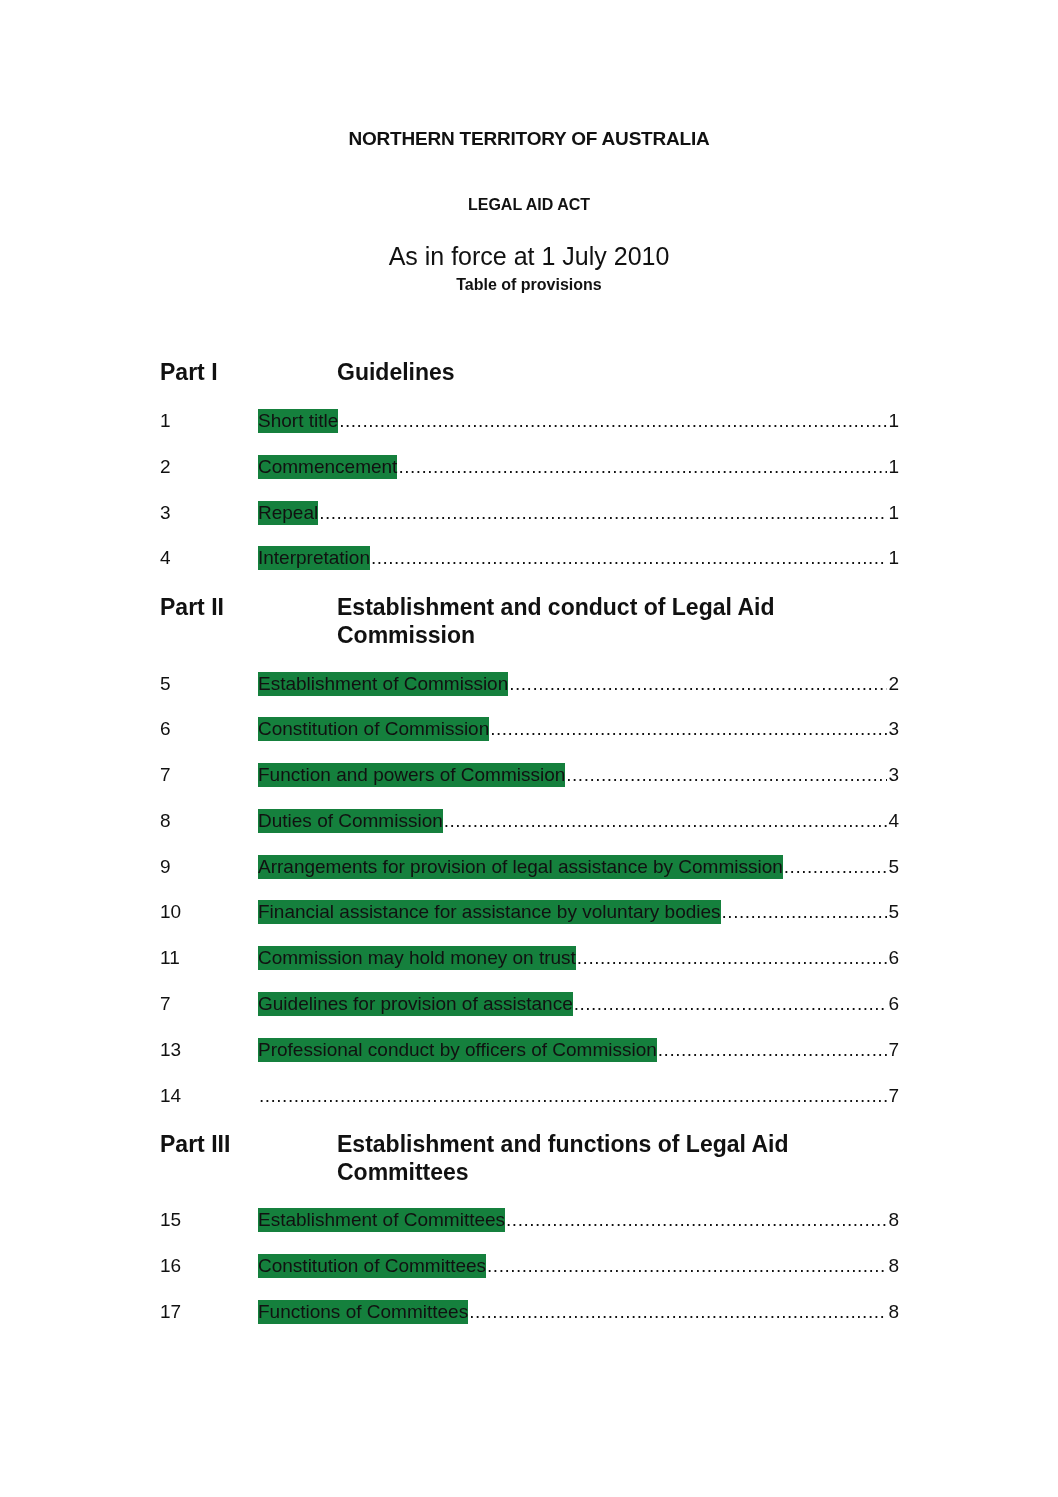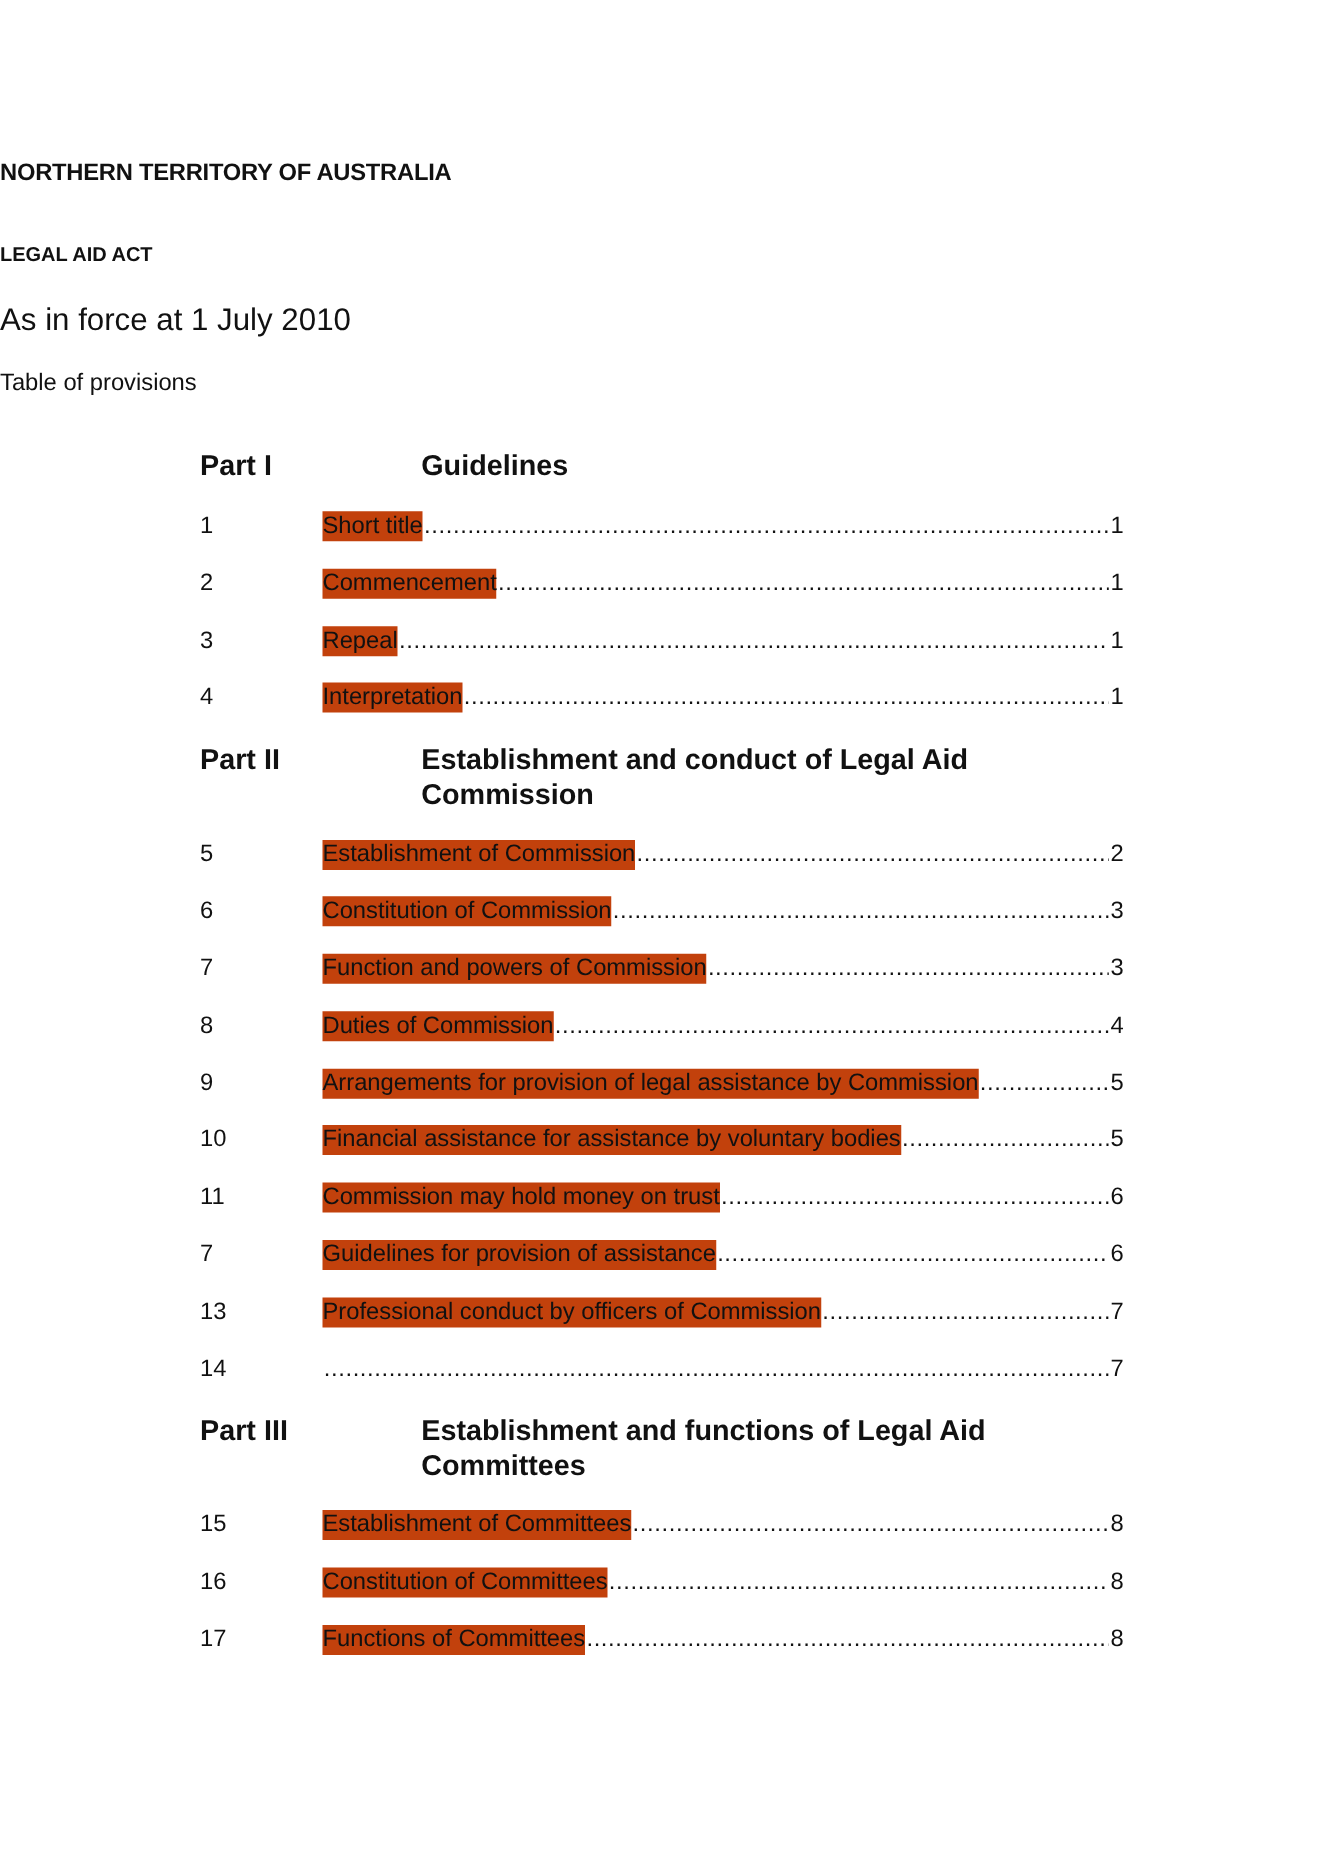"NORTHERN TERRITORY OF AUSTRALIA" .center { text-align: left -> center }
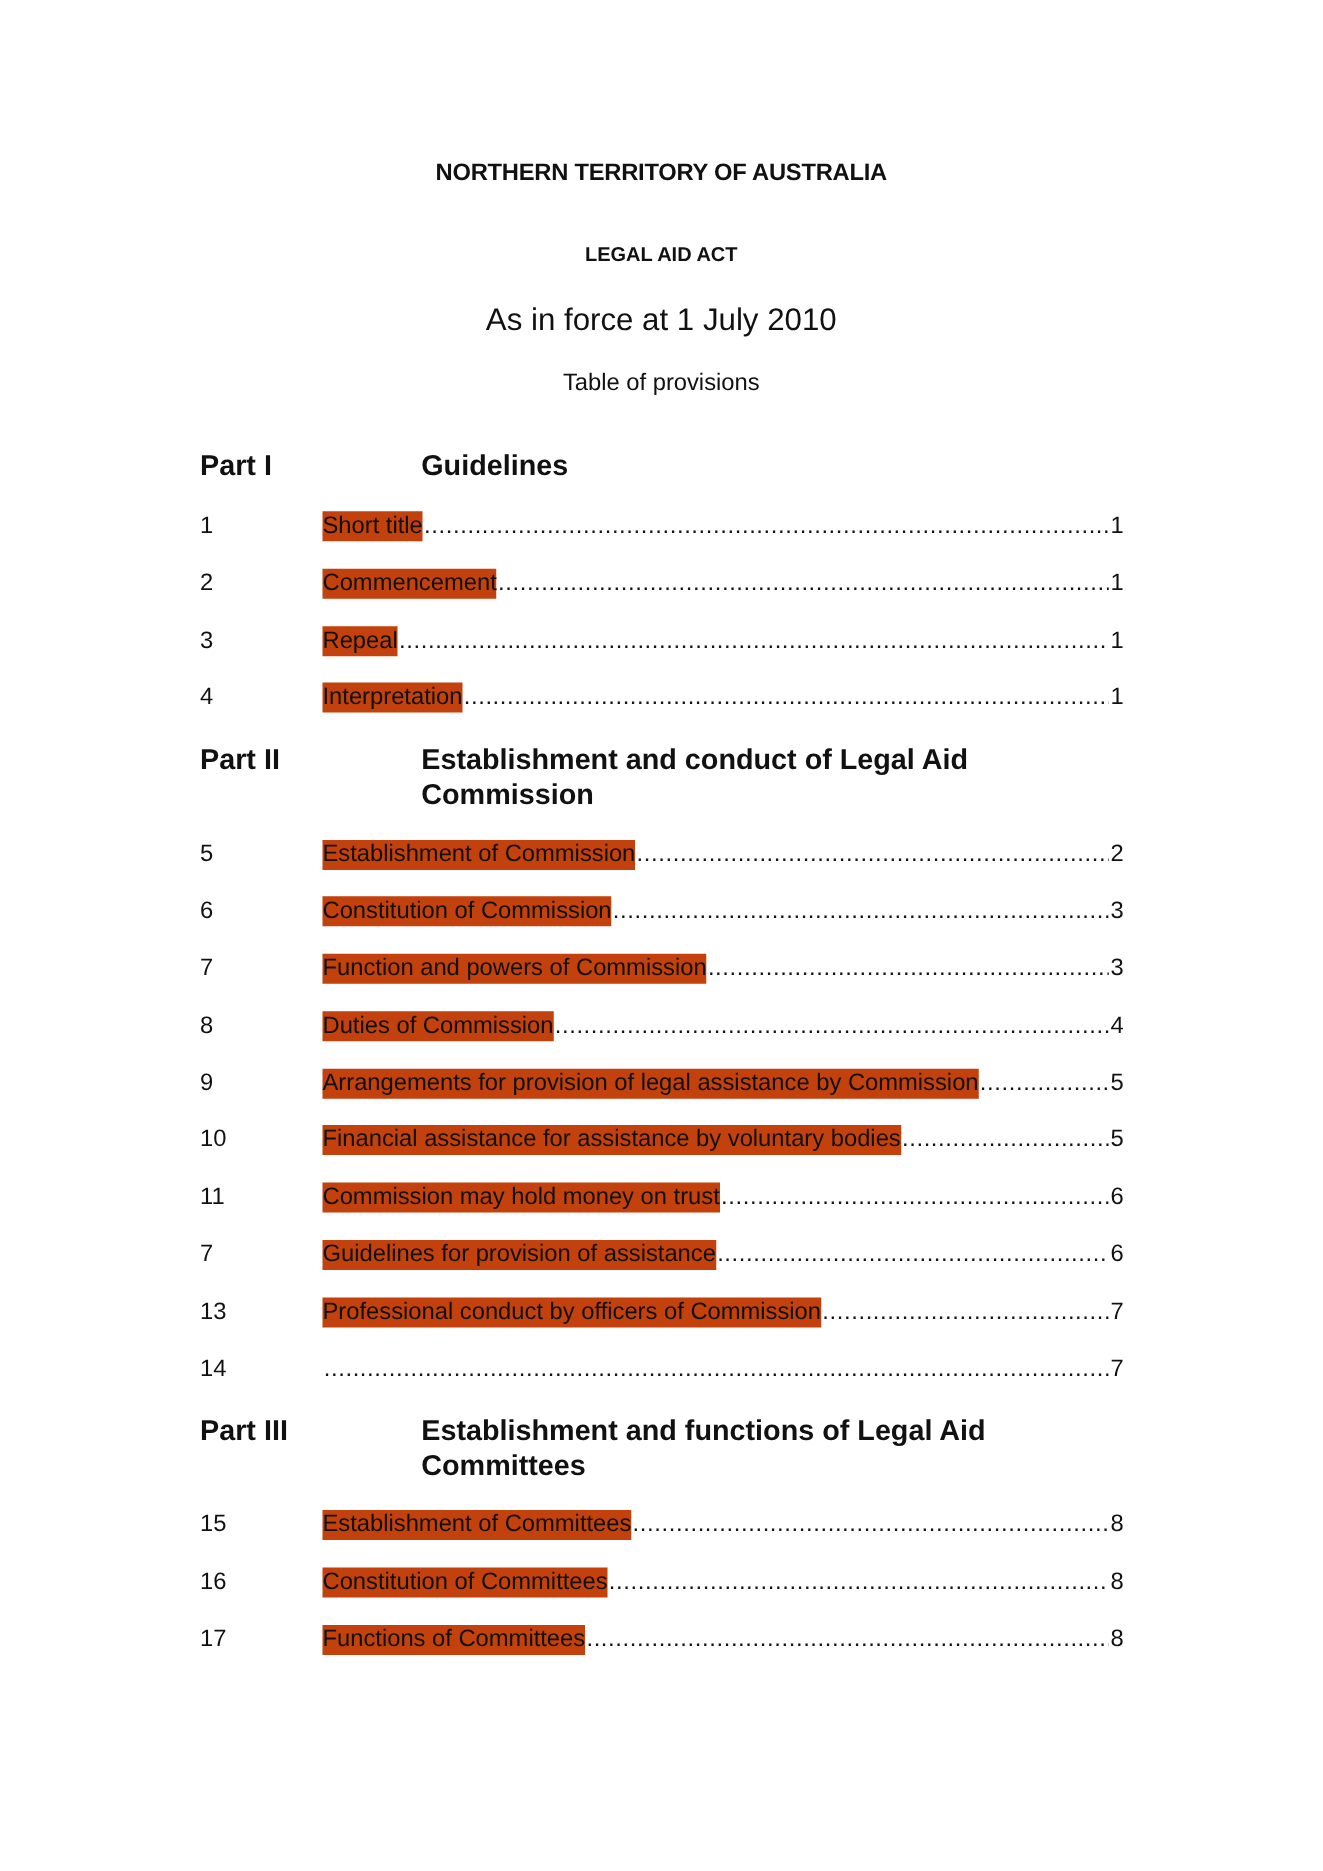"Table of provisions" .toc-title { font-size: 19px -> 16px; font-weight: normal -> bold; top: 296px -> 276px }
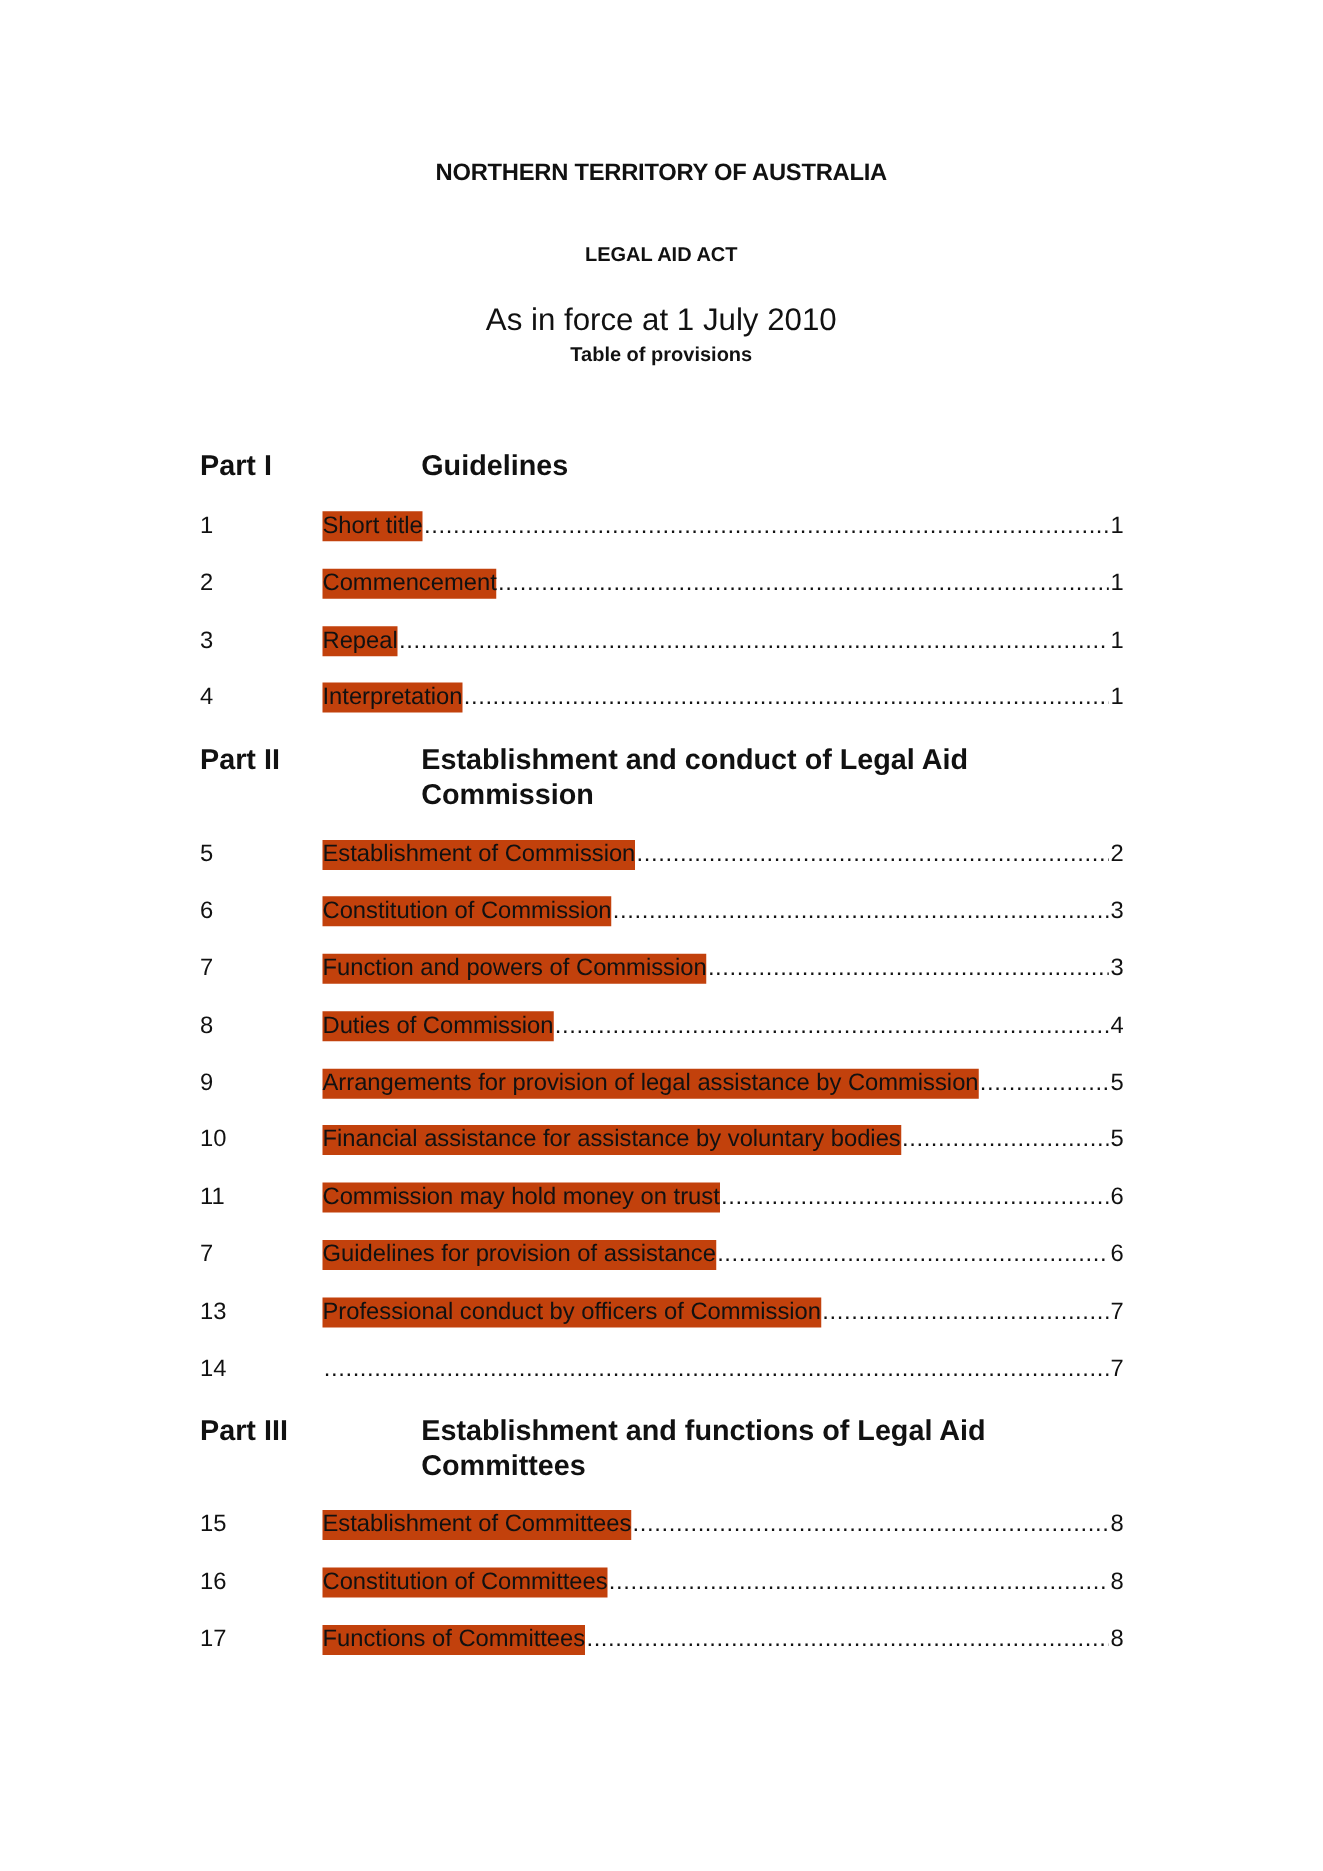"Short title" .row .title { background: #c2410c -> #15803d }
